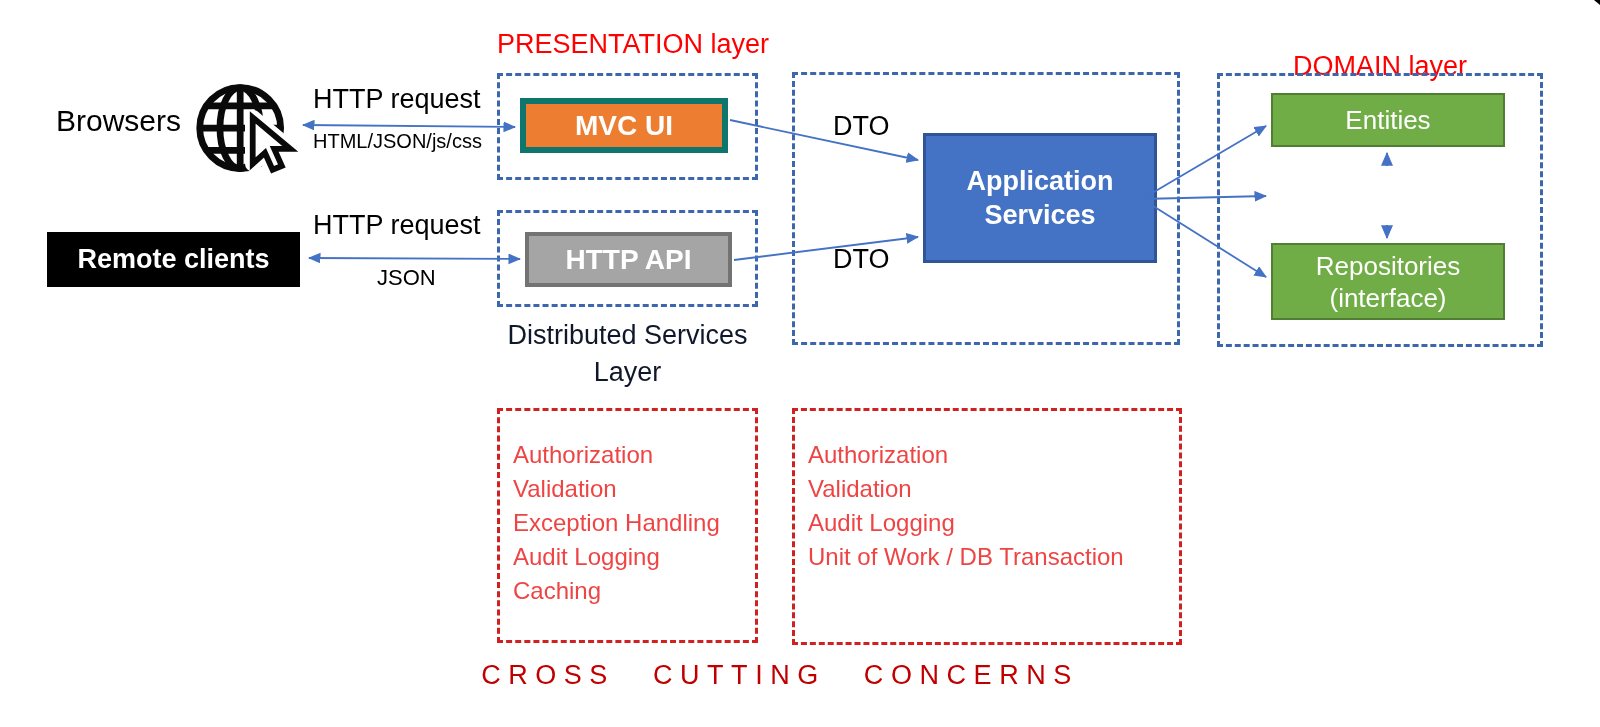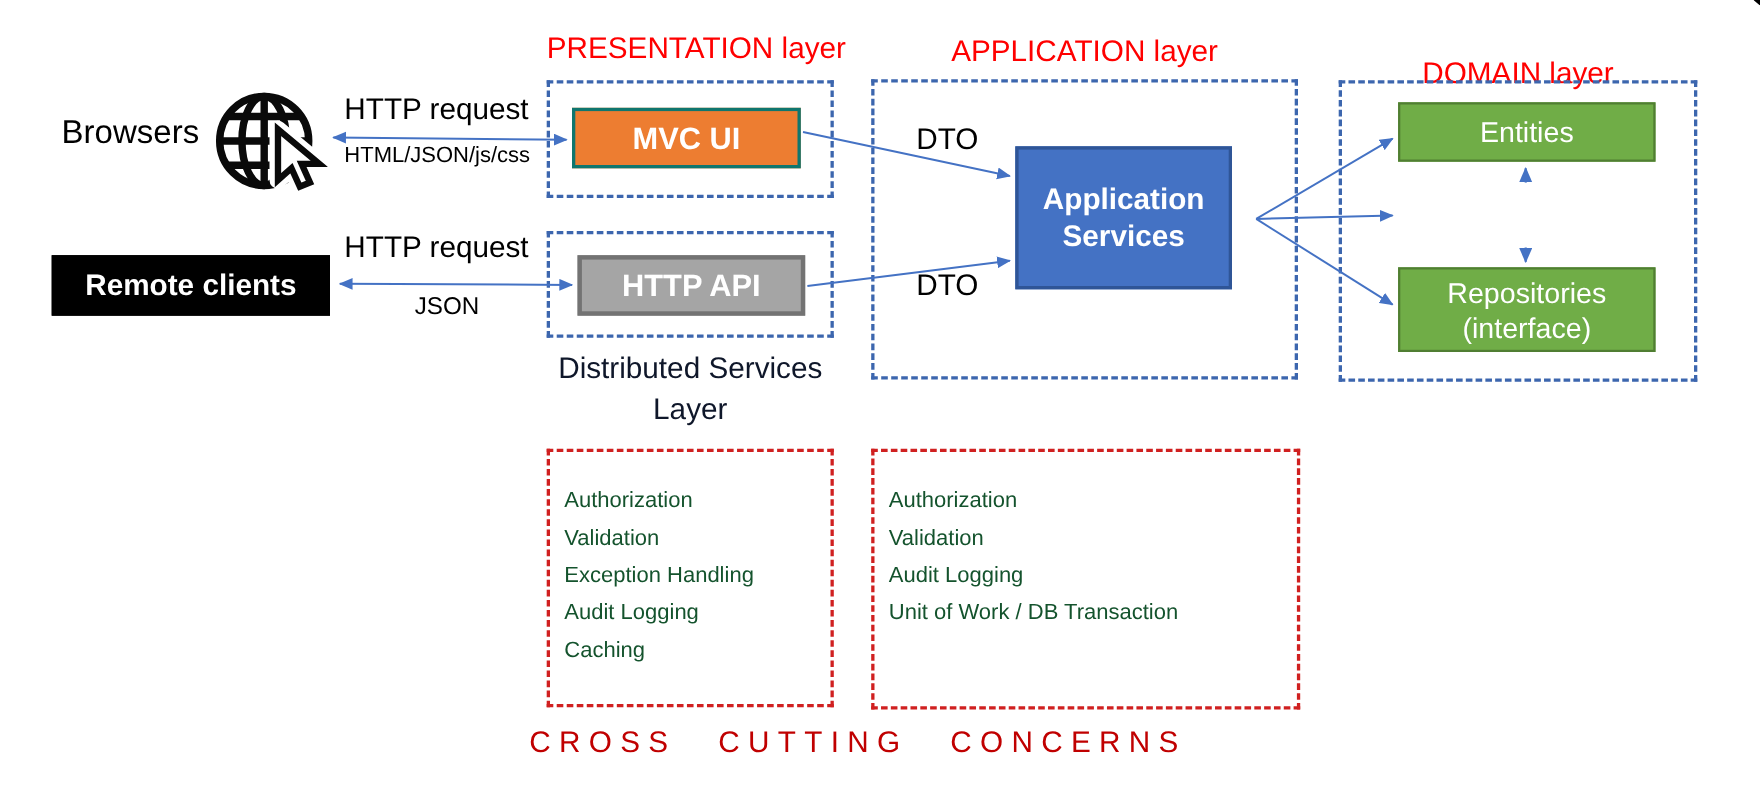"APPLICATION layer" div.abs { html: <div>APPLICATION layer</div> -> none }
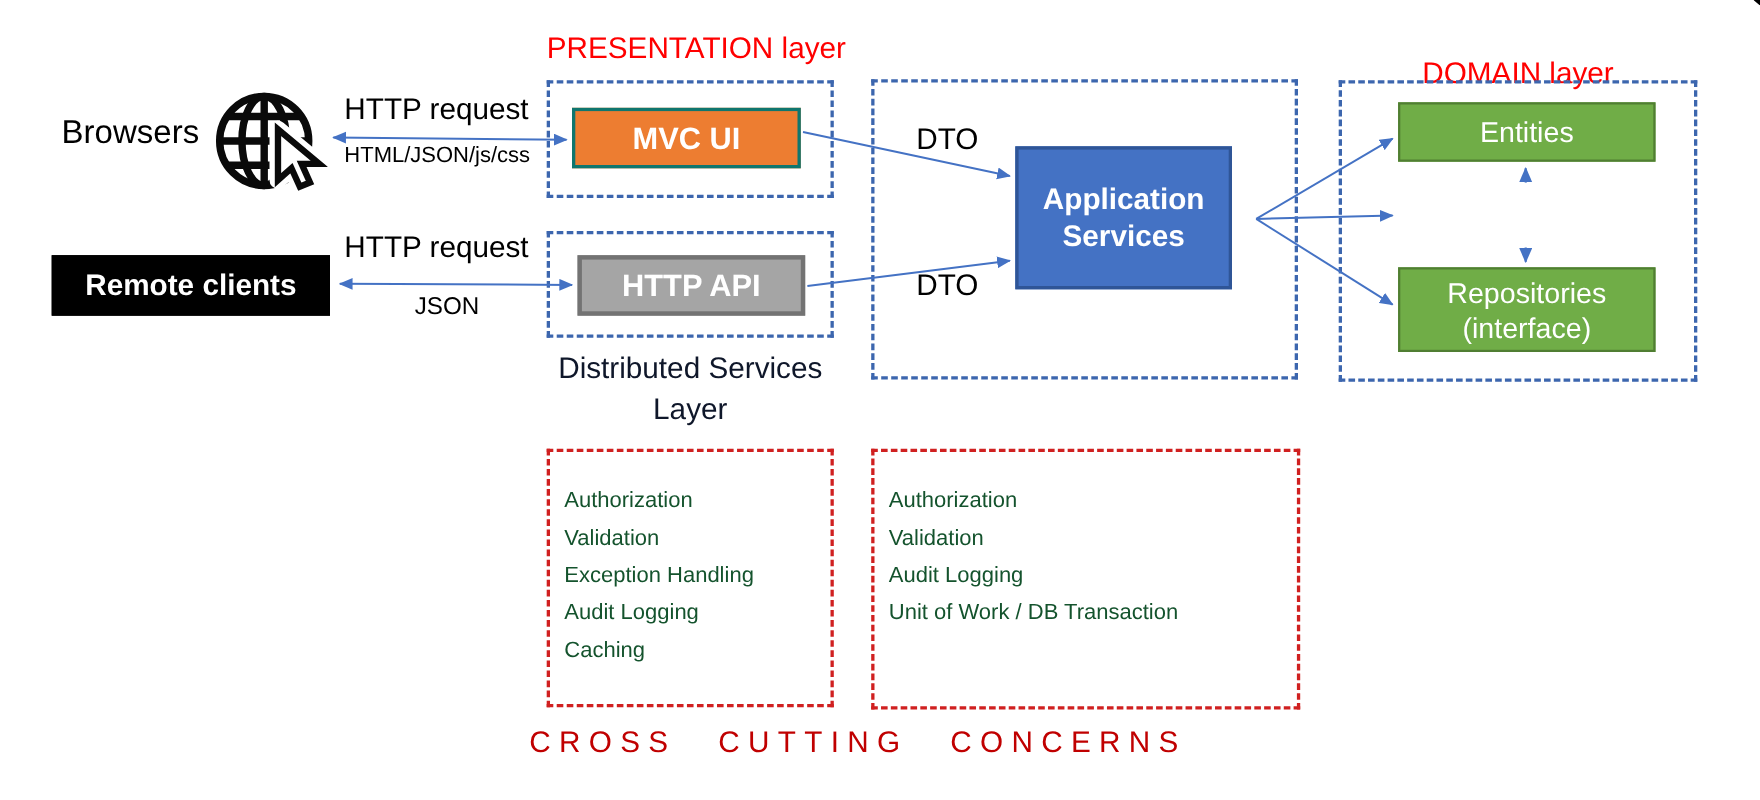"MVC UI" .node.orange { border: 3px solid #0f766e -> 6px solid #0f766e }
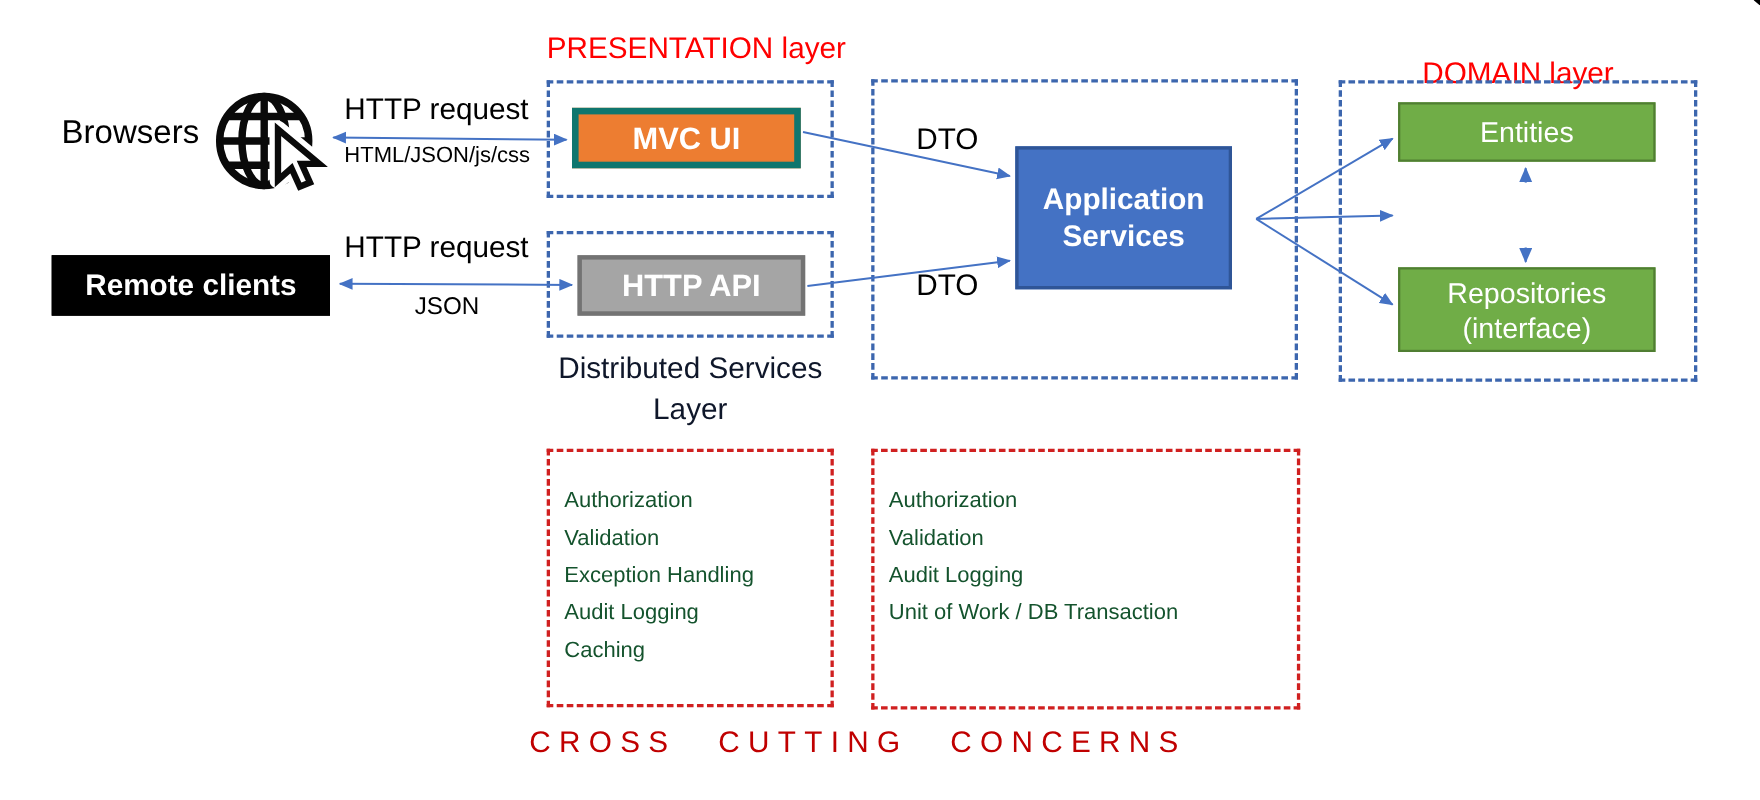"Application" div.abs { width: 197px -> 234px }
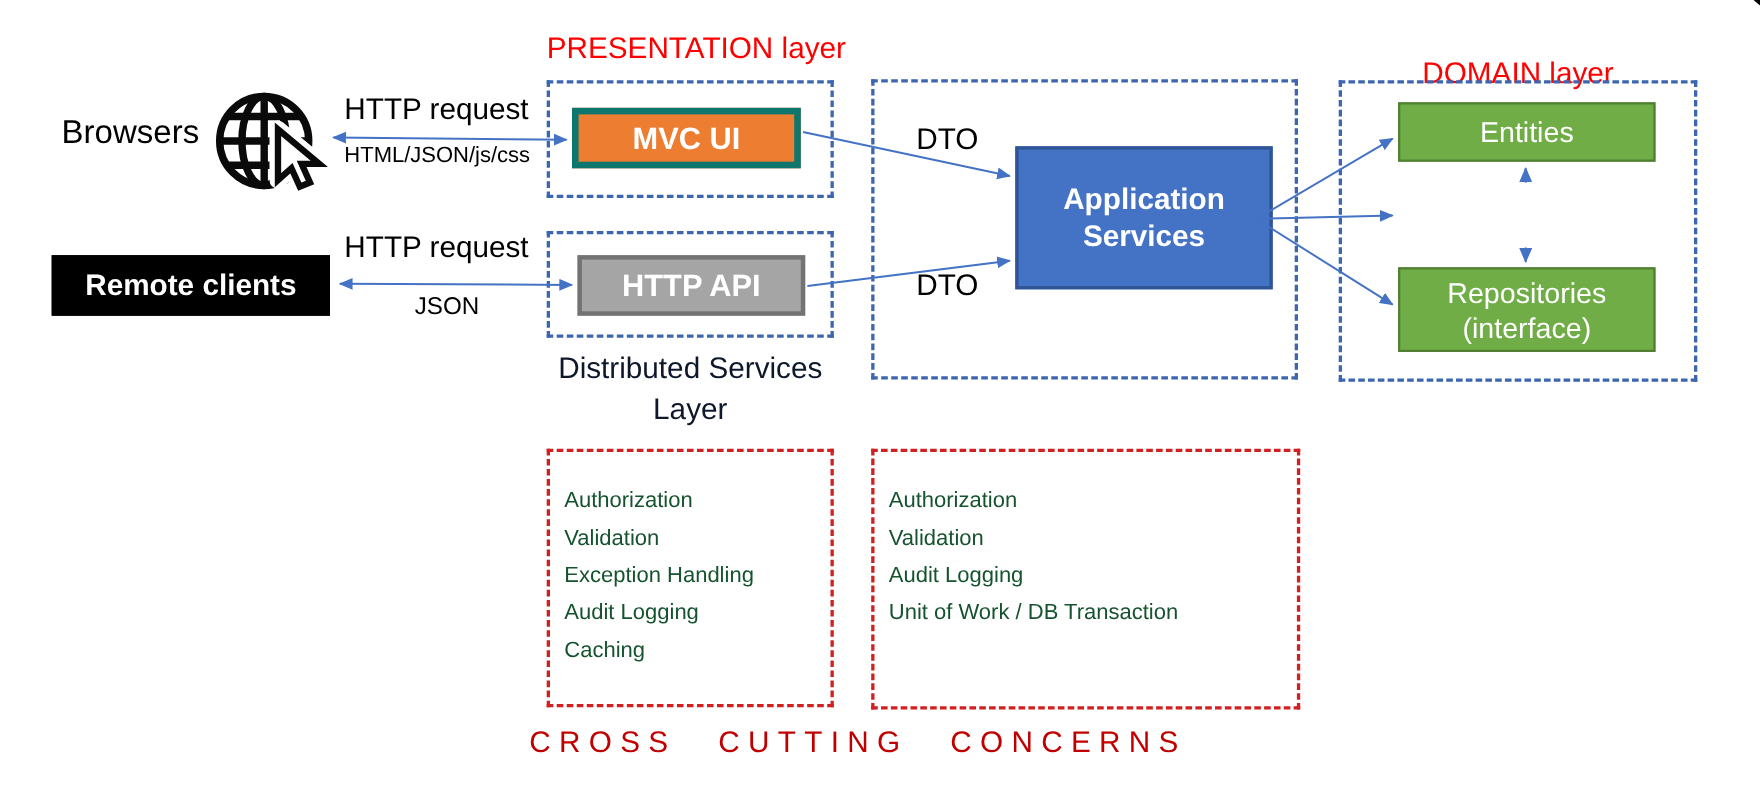"Authorization" .concern-list { color: #14532d -> #ef4444; font-size: 20px -> 24px }
